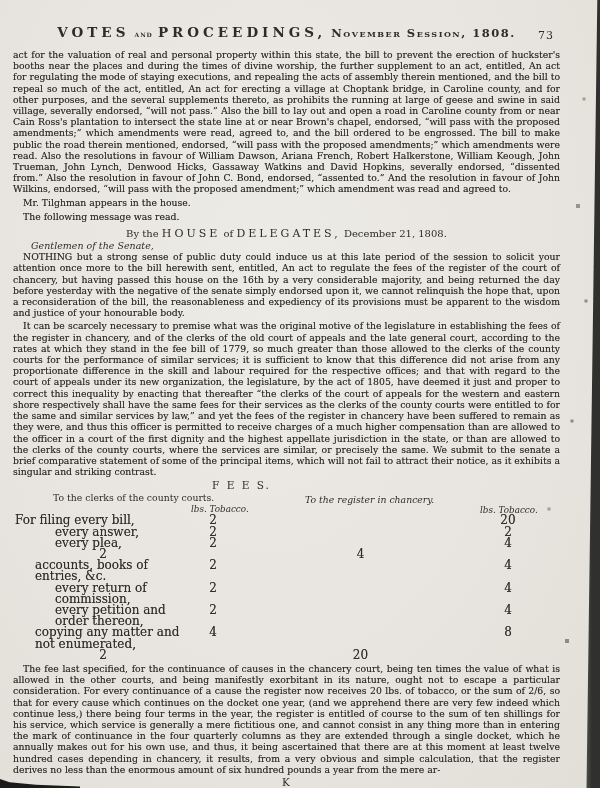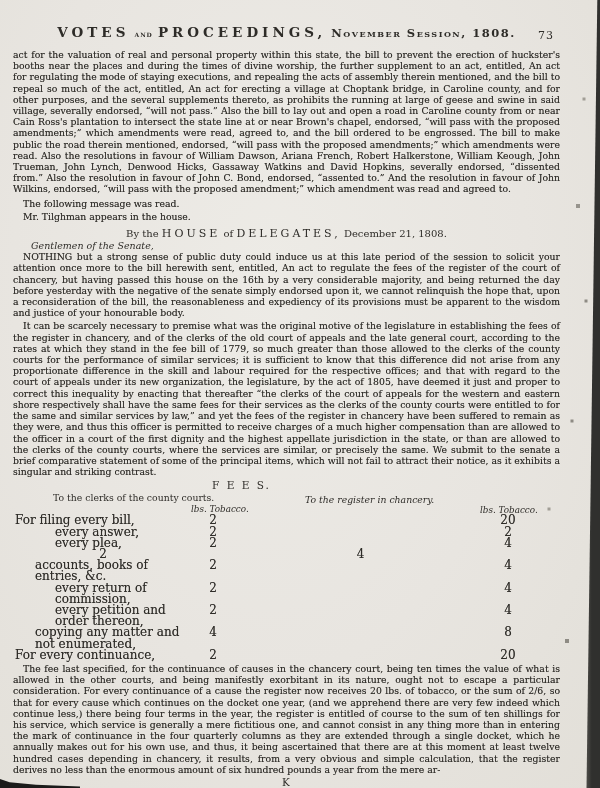"The following message was read." div.txt { order: before "Mr. Tilghman appears in the" -> after "Mr. Tilghman appears in the" }
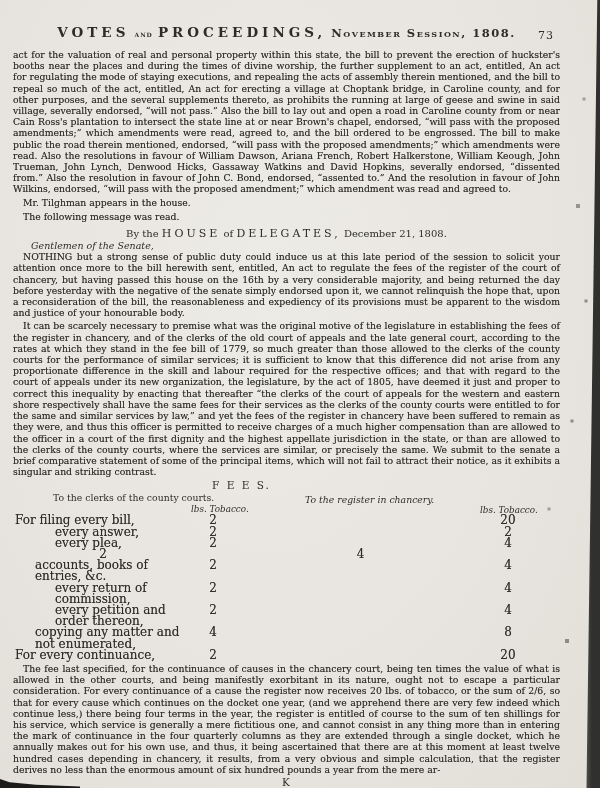"For every continuance," span.fee-label { html: <span>For every continuance,</span> -> none }
